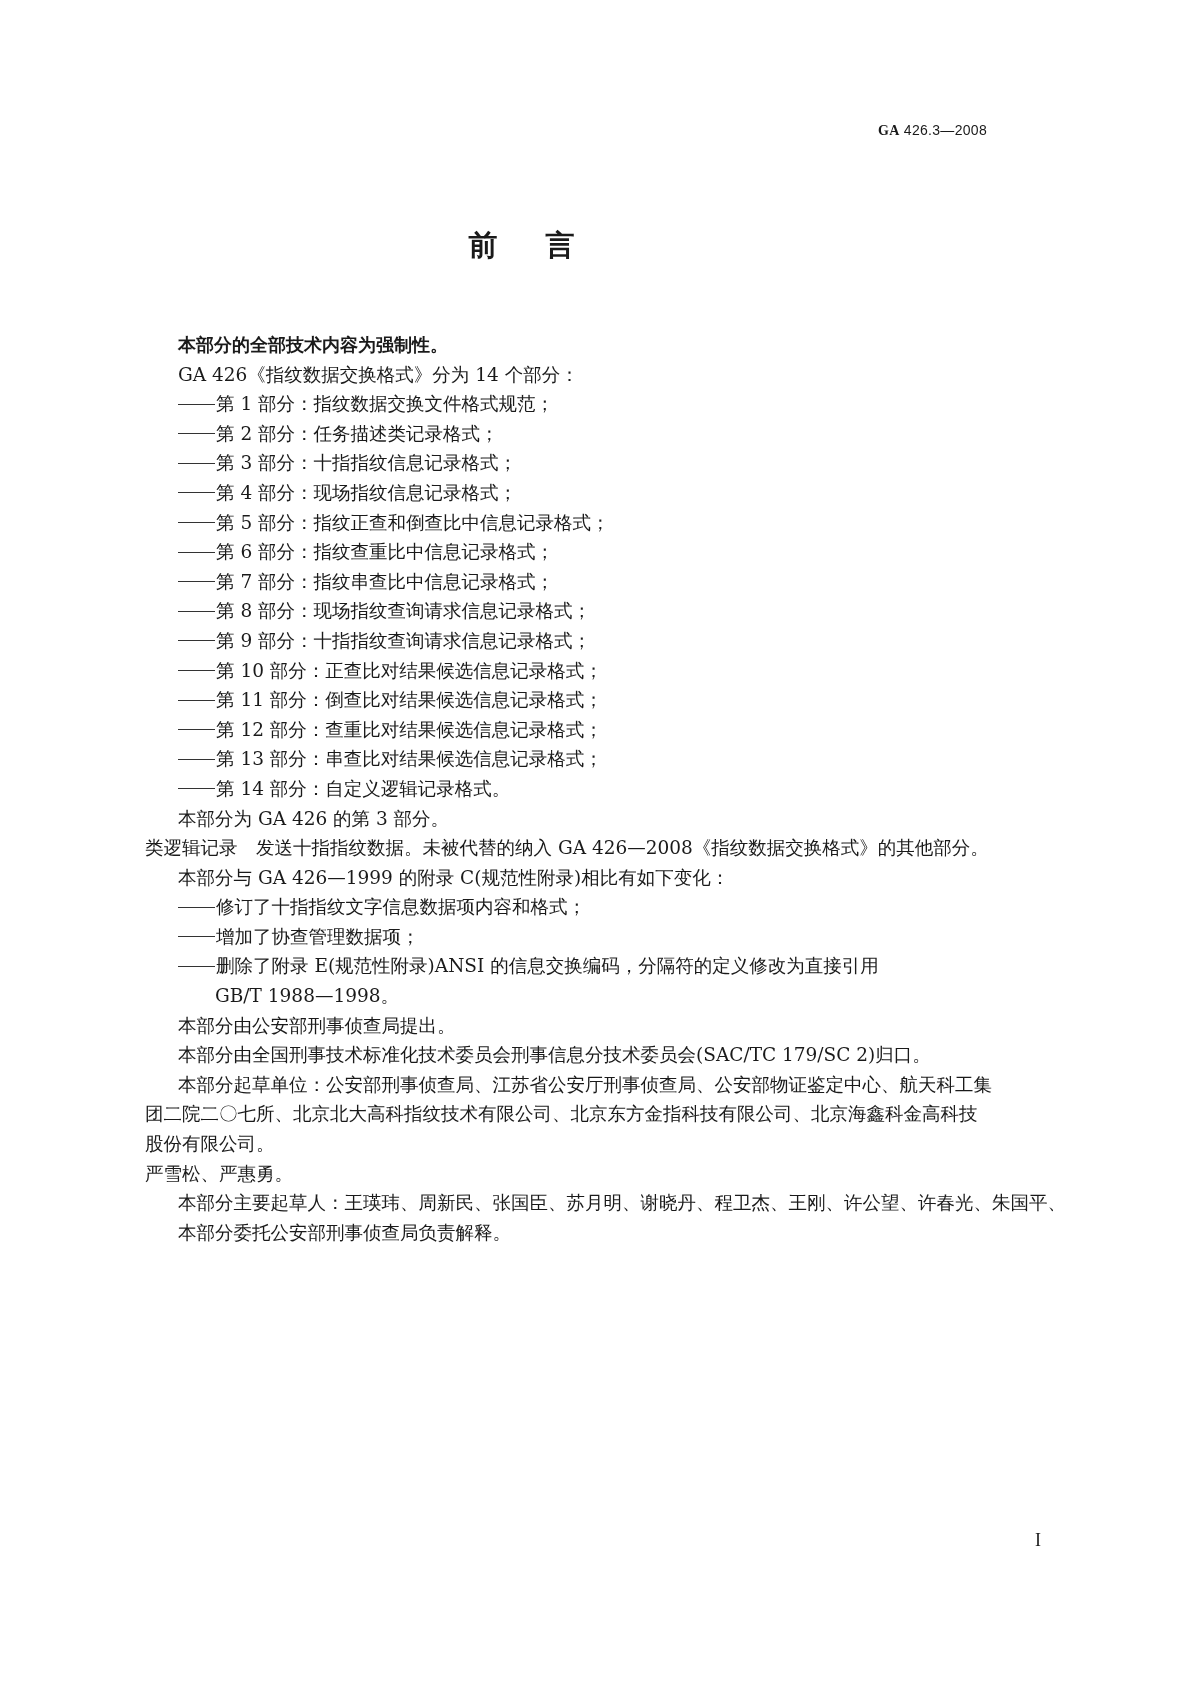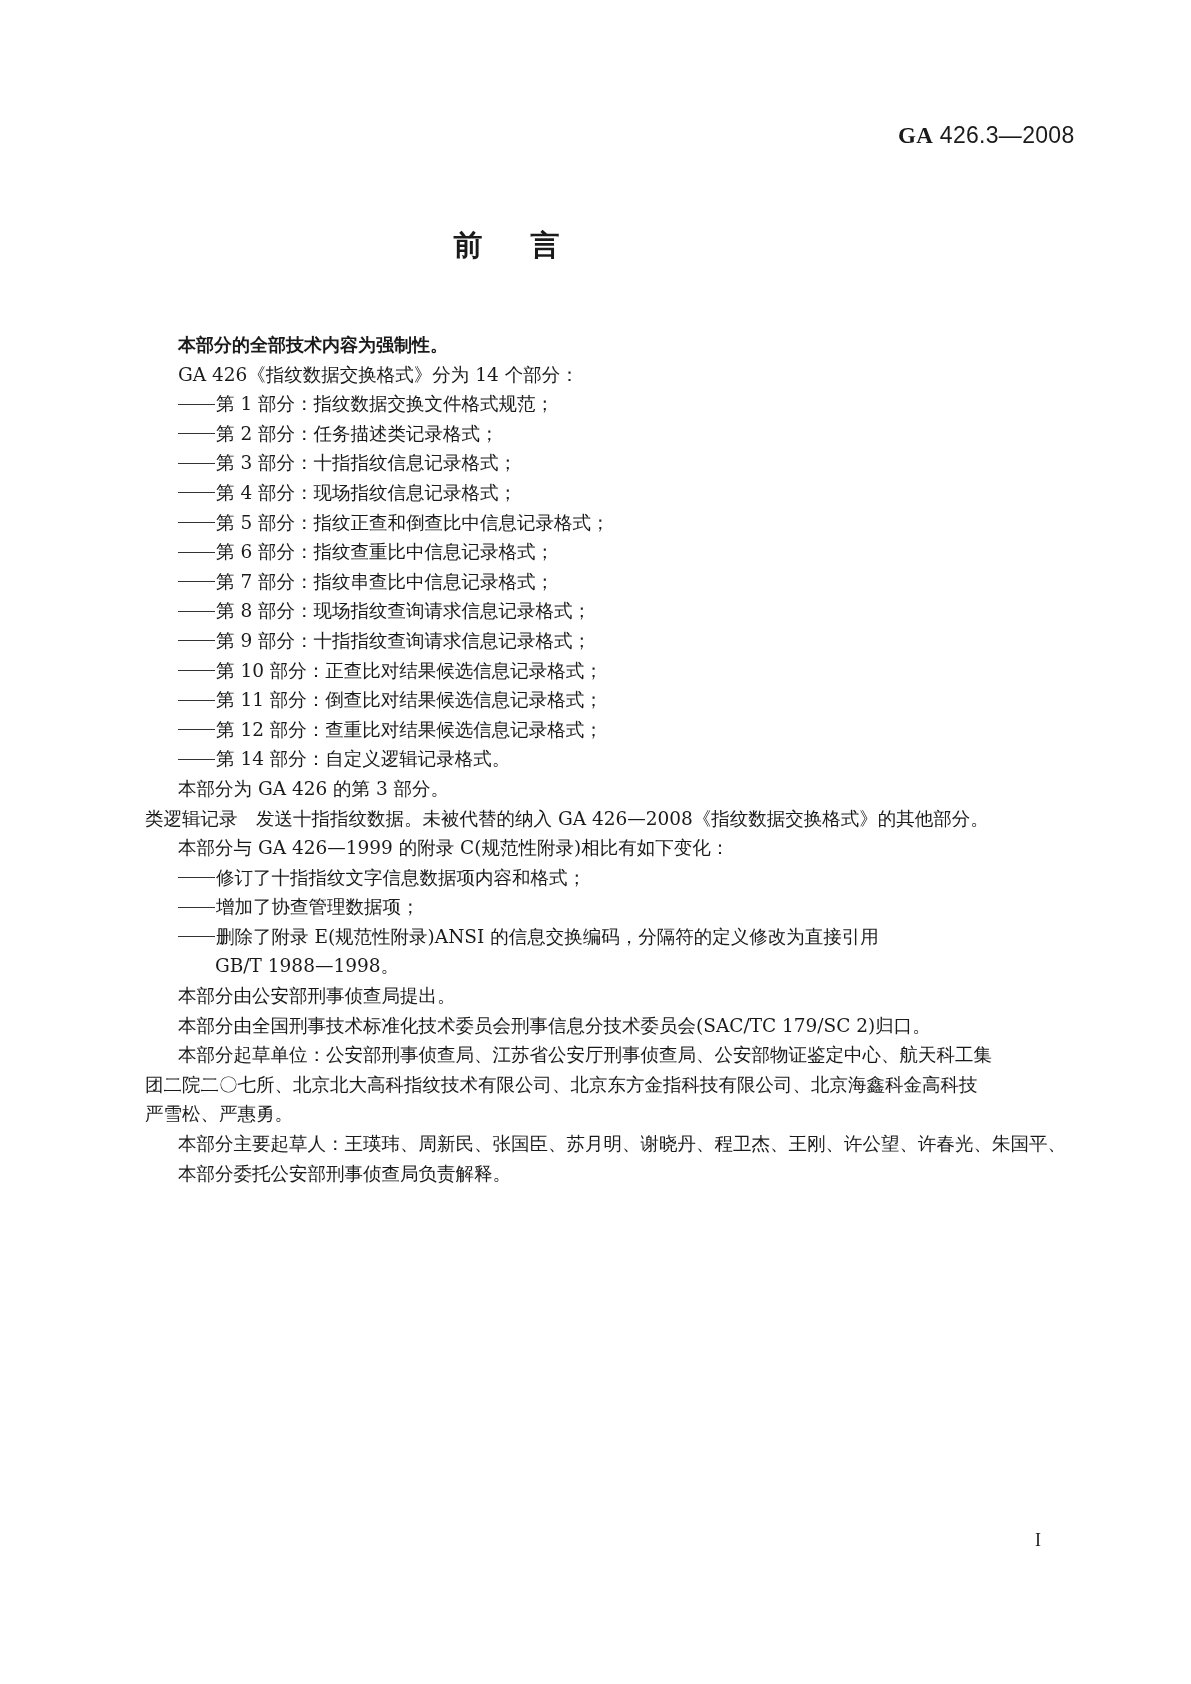"GA 426.3—2008" .header-code { font-size: 23px -> 14px; left: 898px -> 878px }
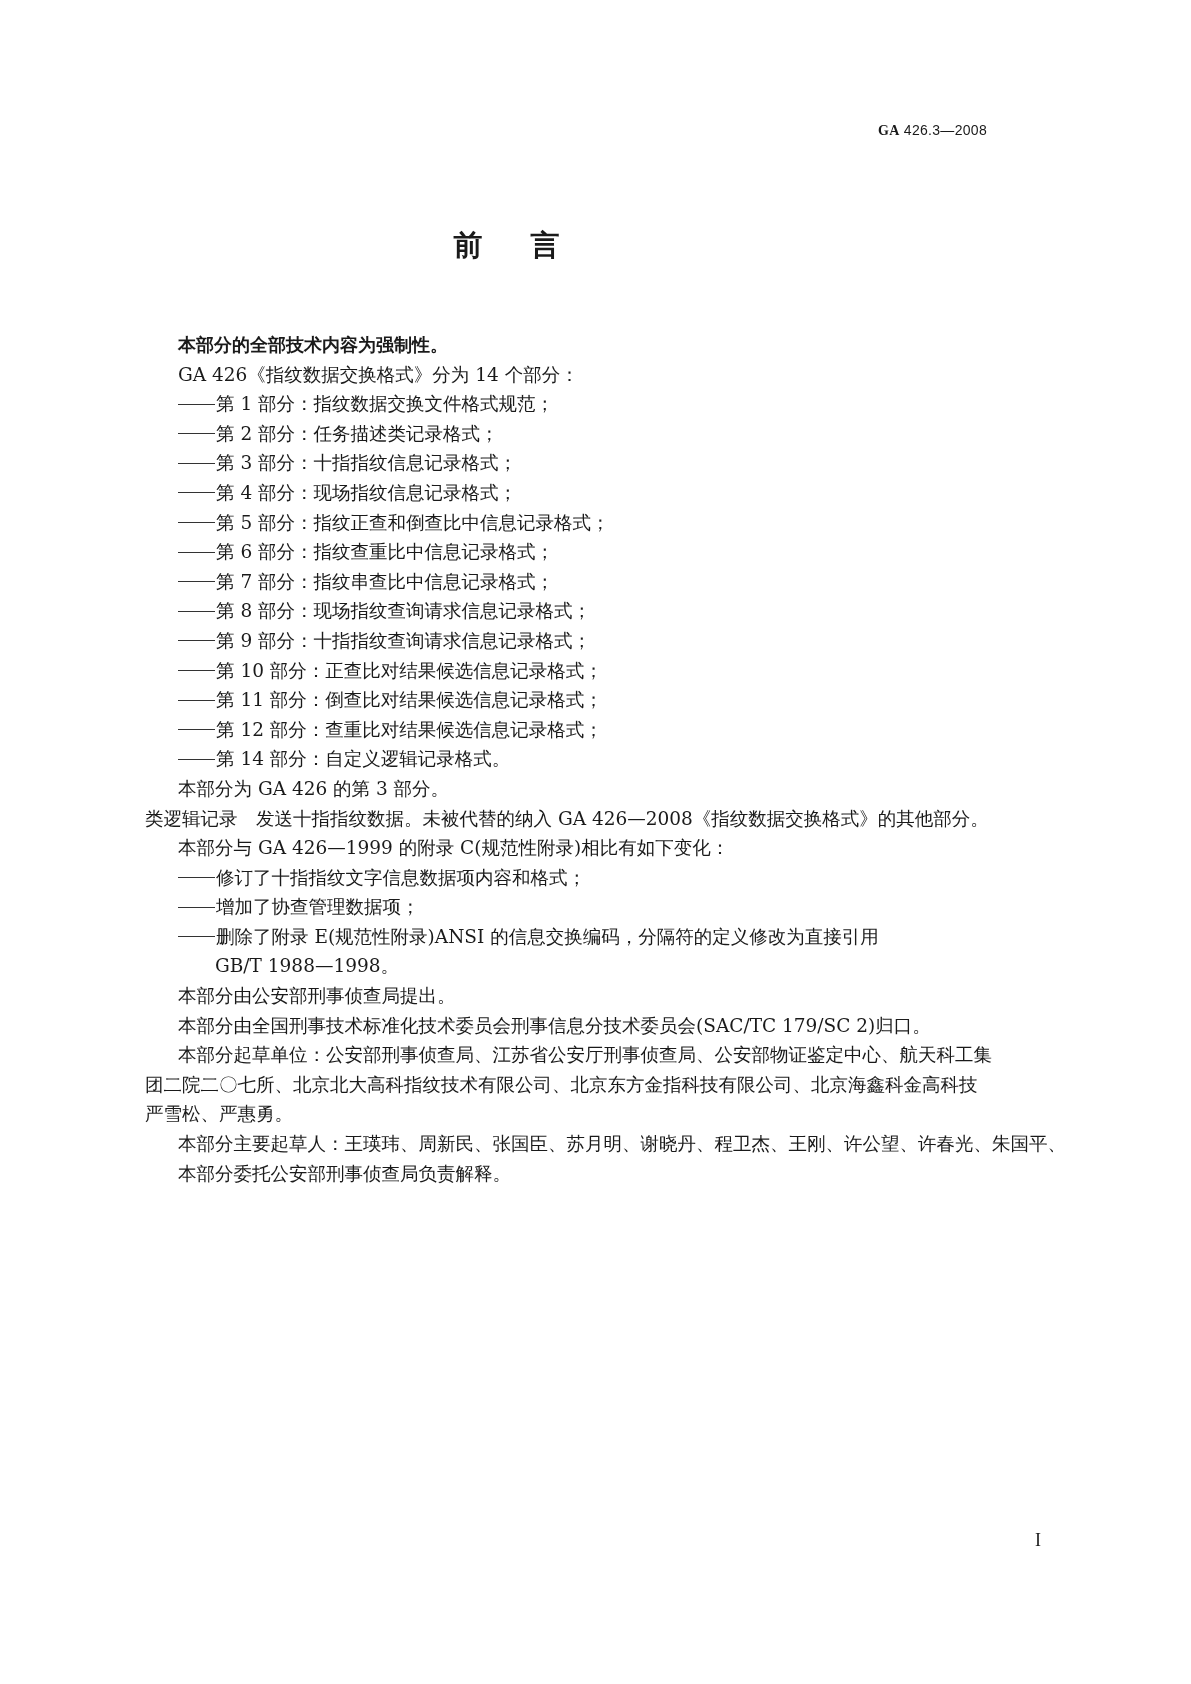"前 言" .title { left: 0 -> 15px }
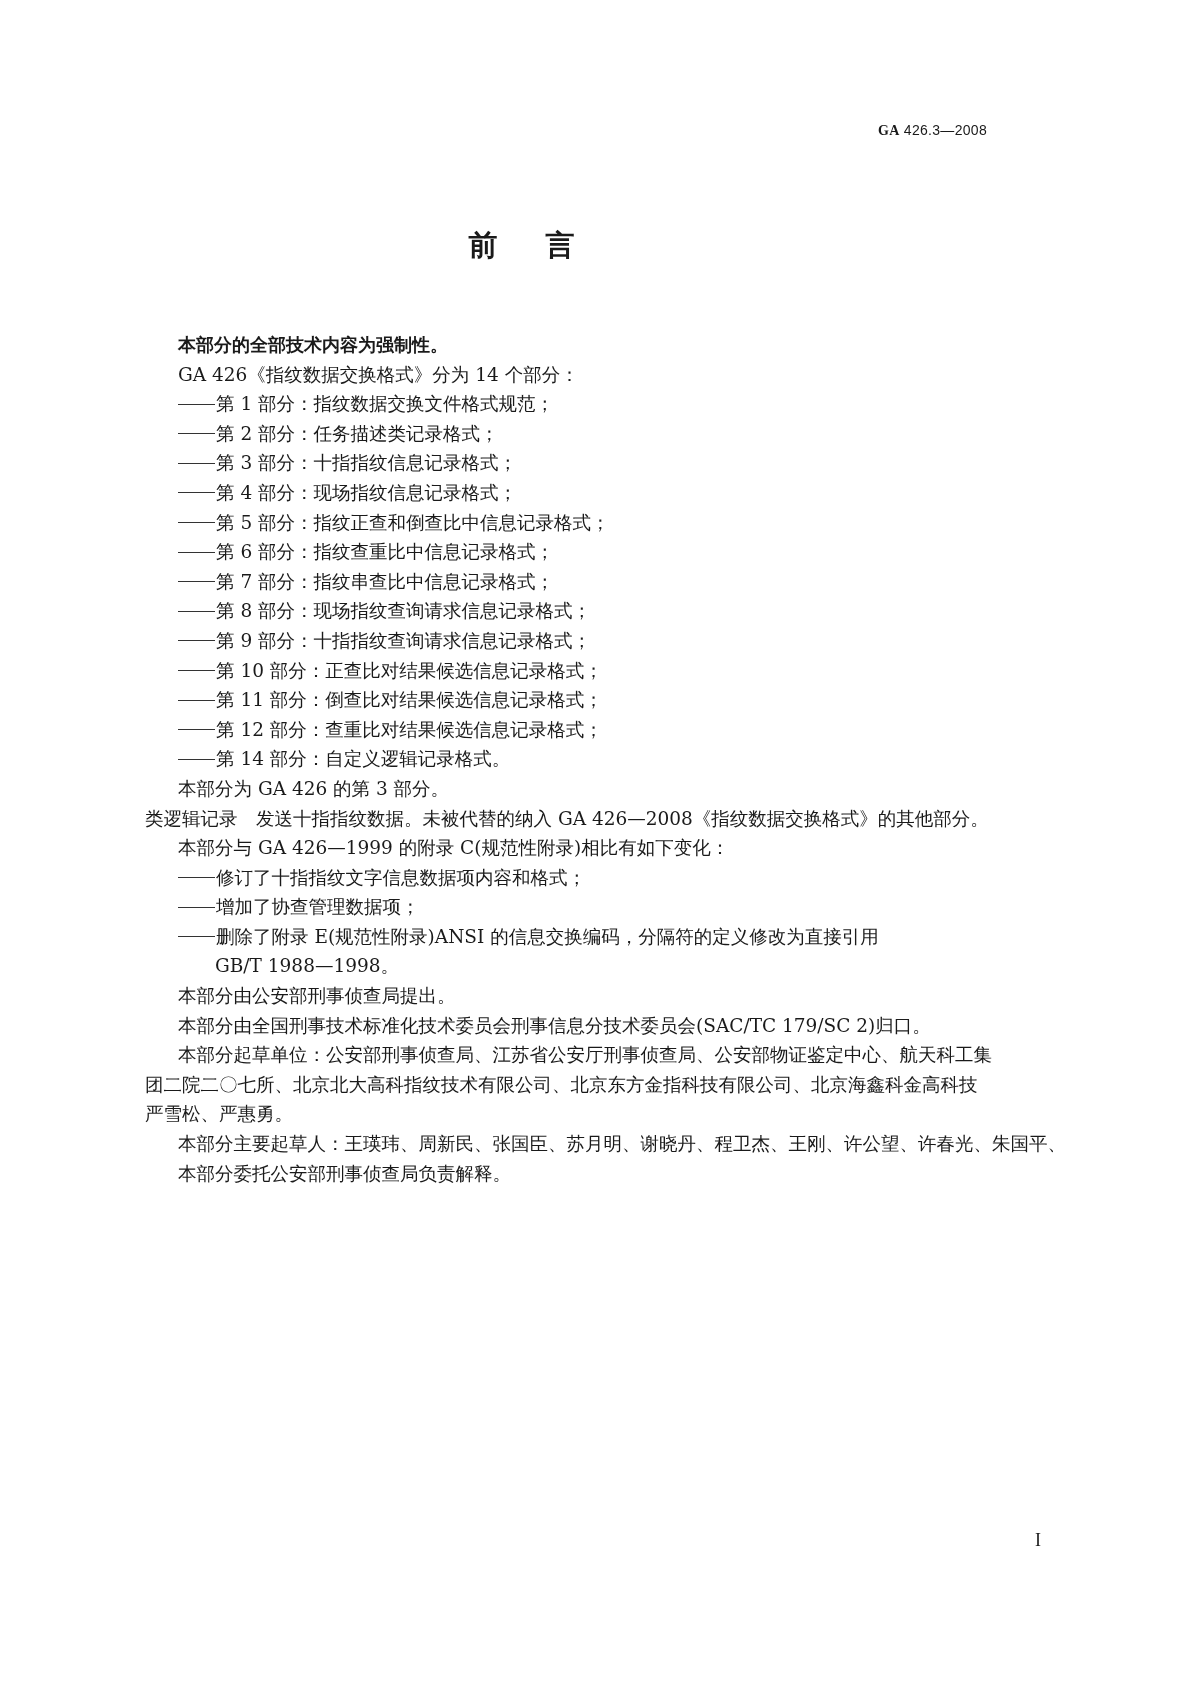"第 13 部分：串查比对结果候选信息记录格式；" div.line { html: none -> <div><span></span><span>第 13 部分：串查比对结果候选信息记录格式；</span></div> }
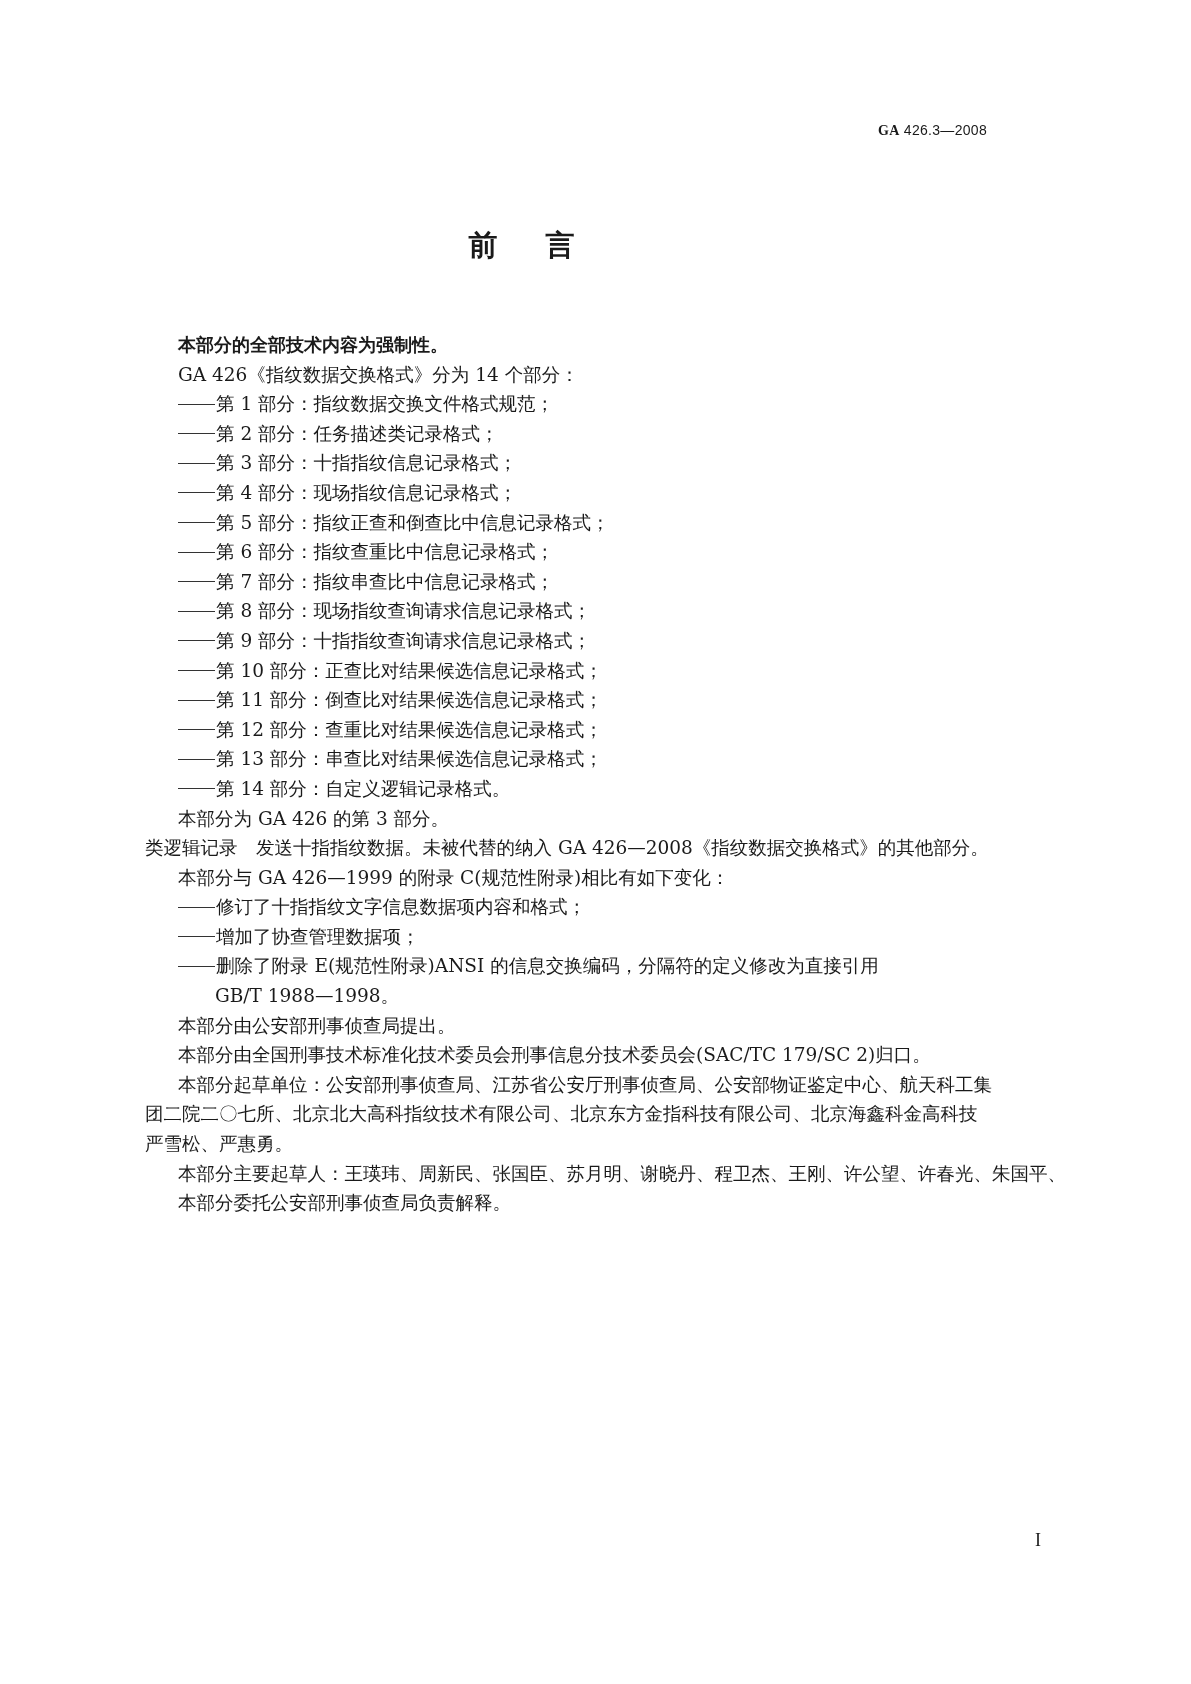"股份有限公司。" div.line { html: none -> <div>股份有限公司。</div> }
